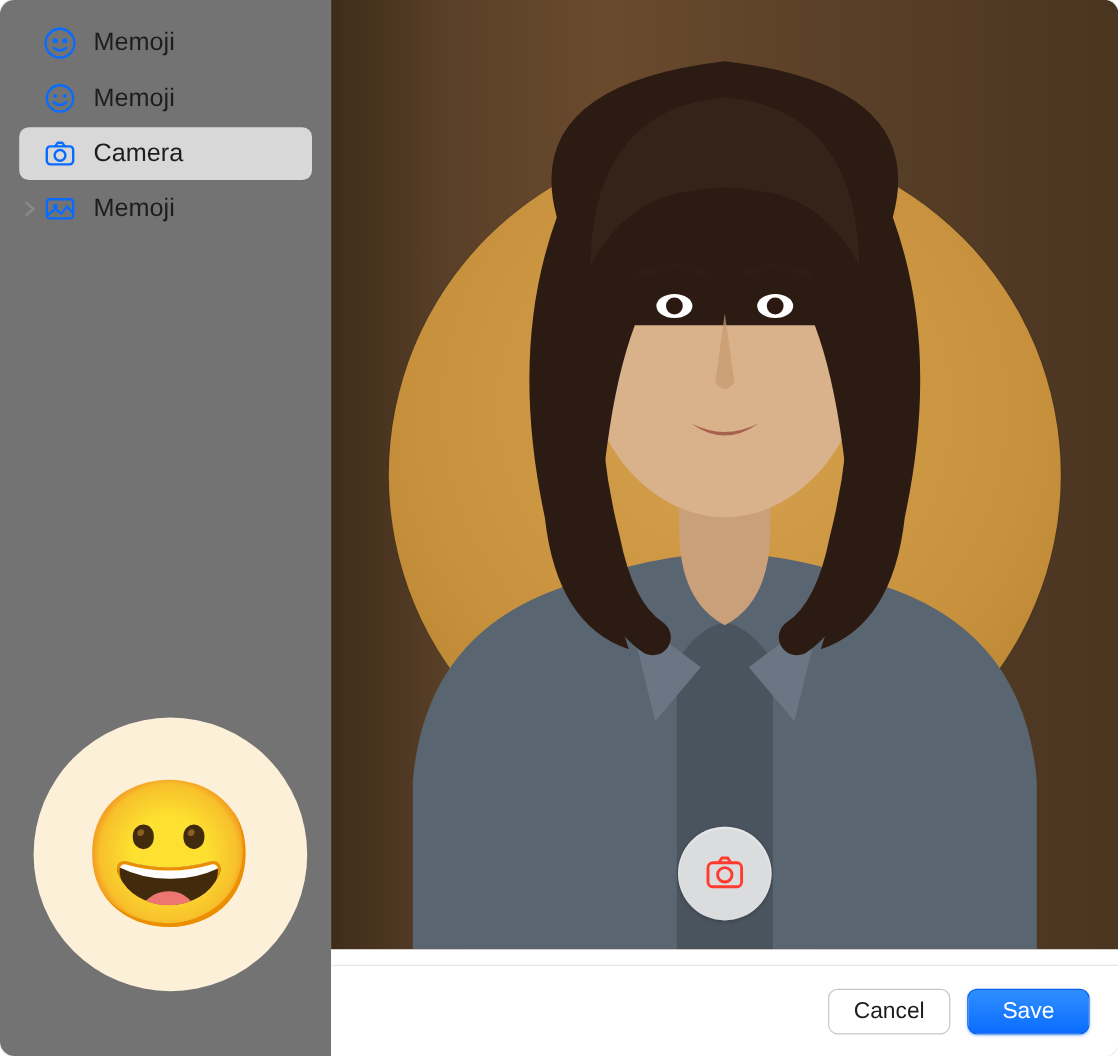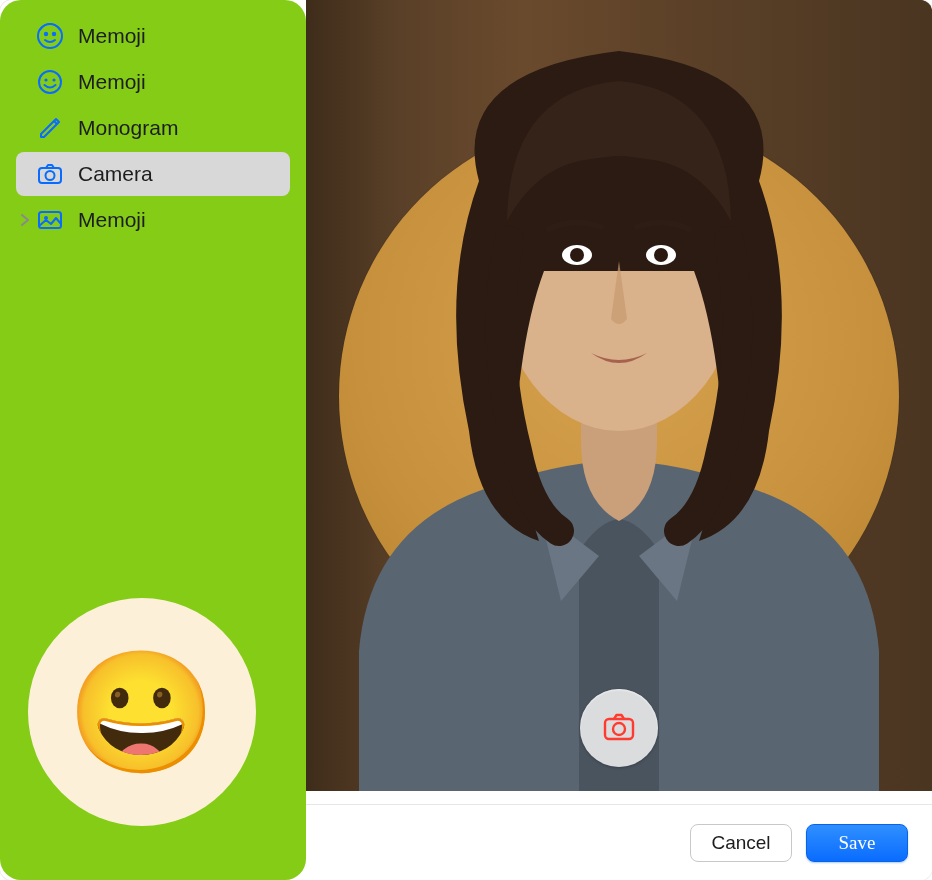"Memoji" .sidebar { background: #84cc16 -> #737373; border-radius: 21px -> none; width: 306px -> 276px }
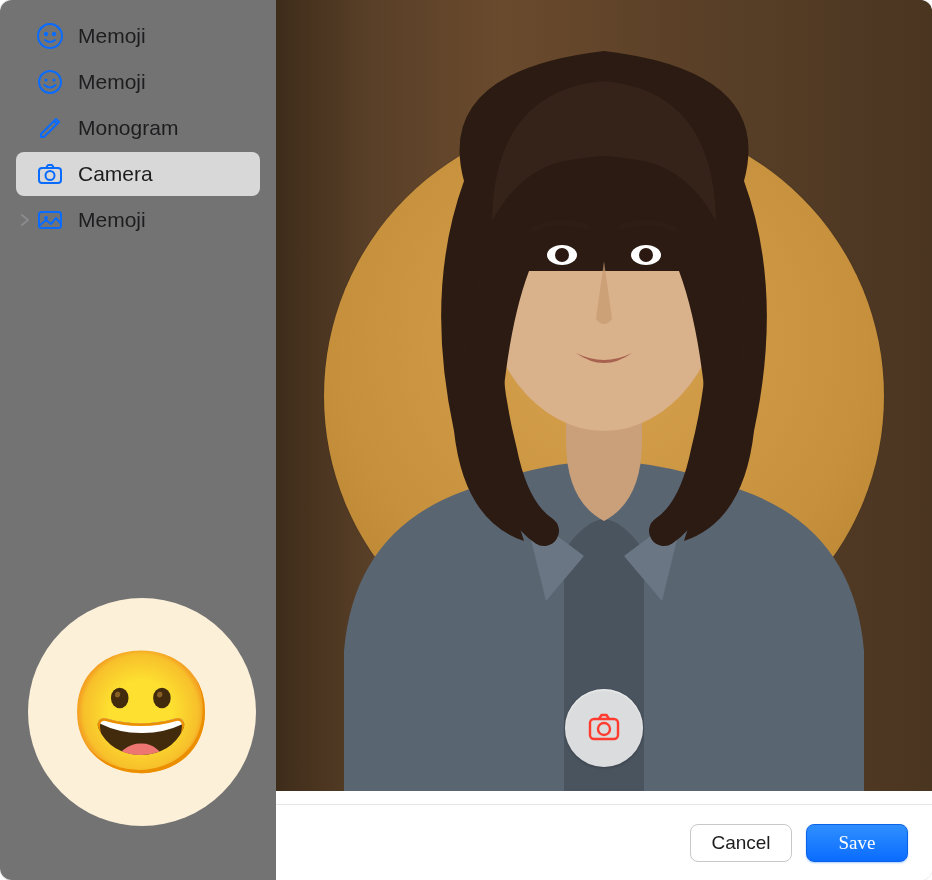"Monogram" div.sidebar-item { html: <div> <span> <svg> <path></path> <path></path> </svg> </span> <span>Monogram</span> </div> -> none }
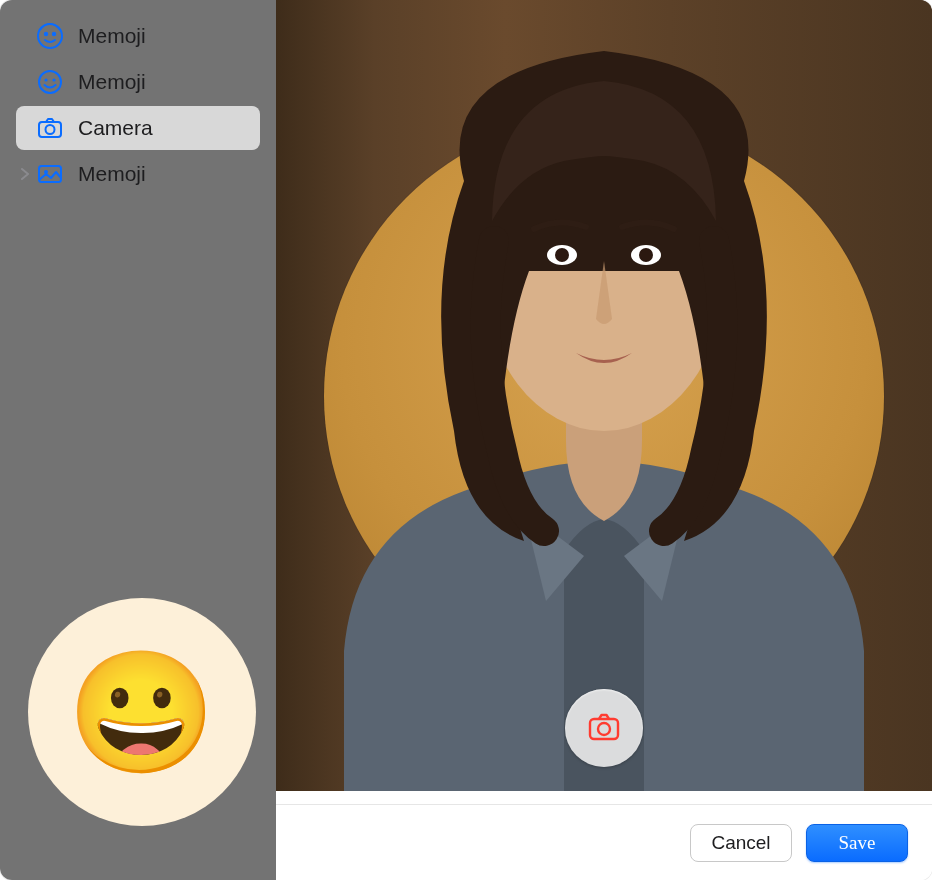"Save" .btn.primary { font-family: Liberation Serif, serif -> none }
